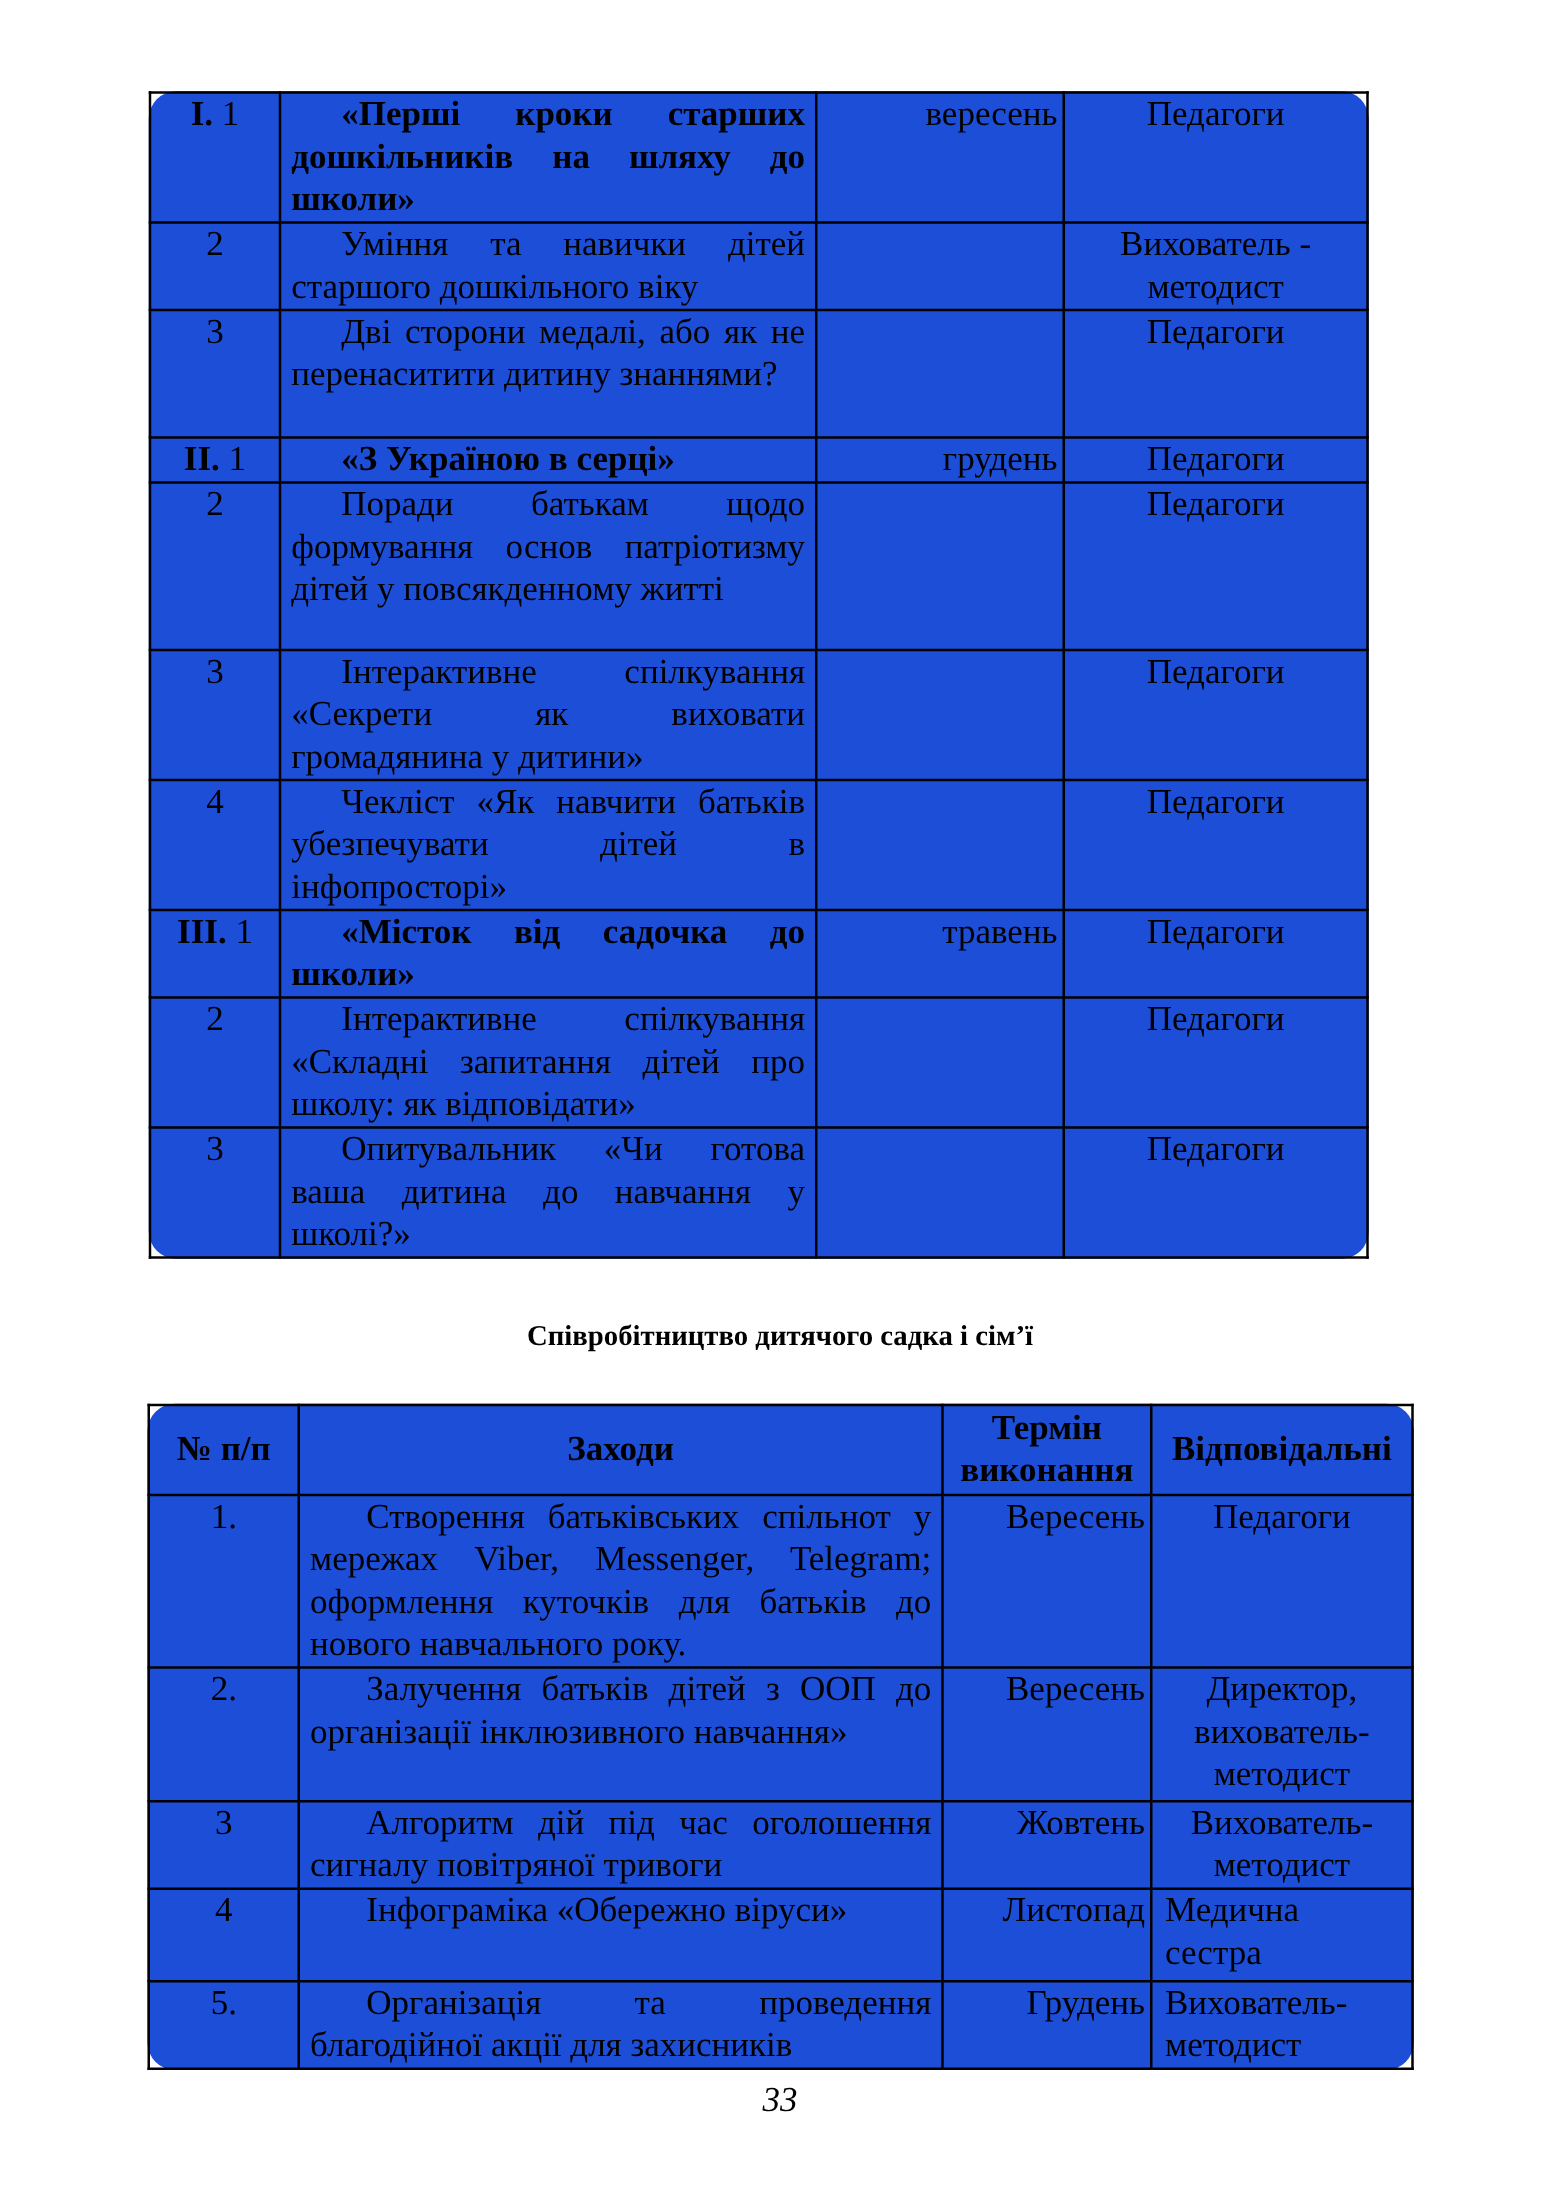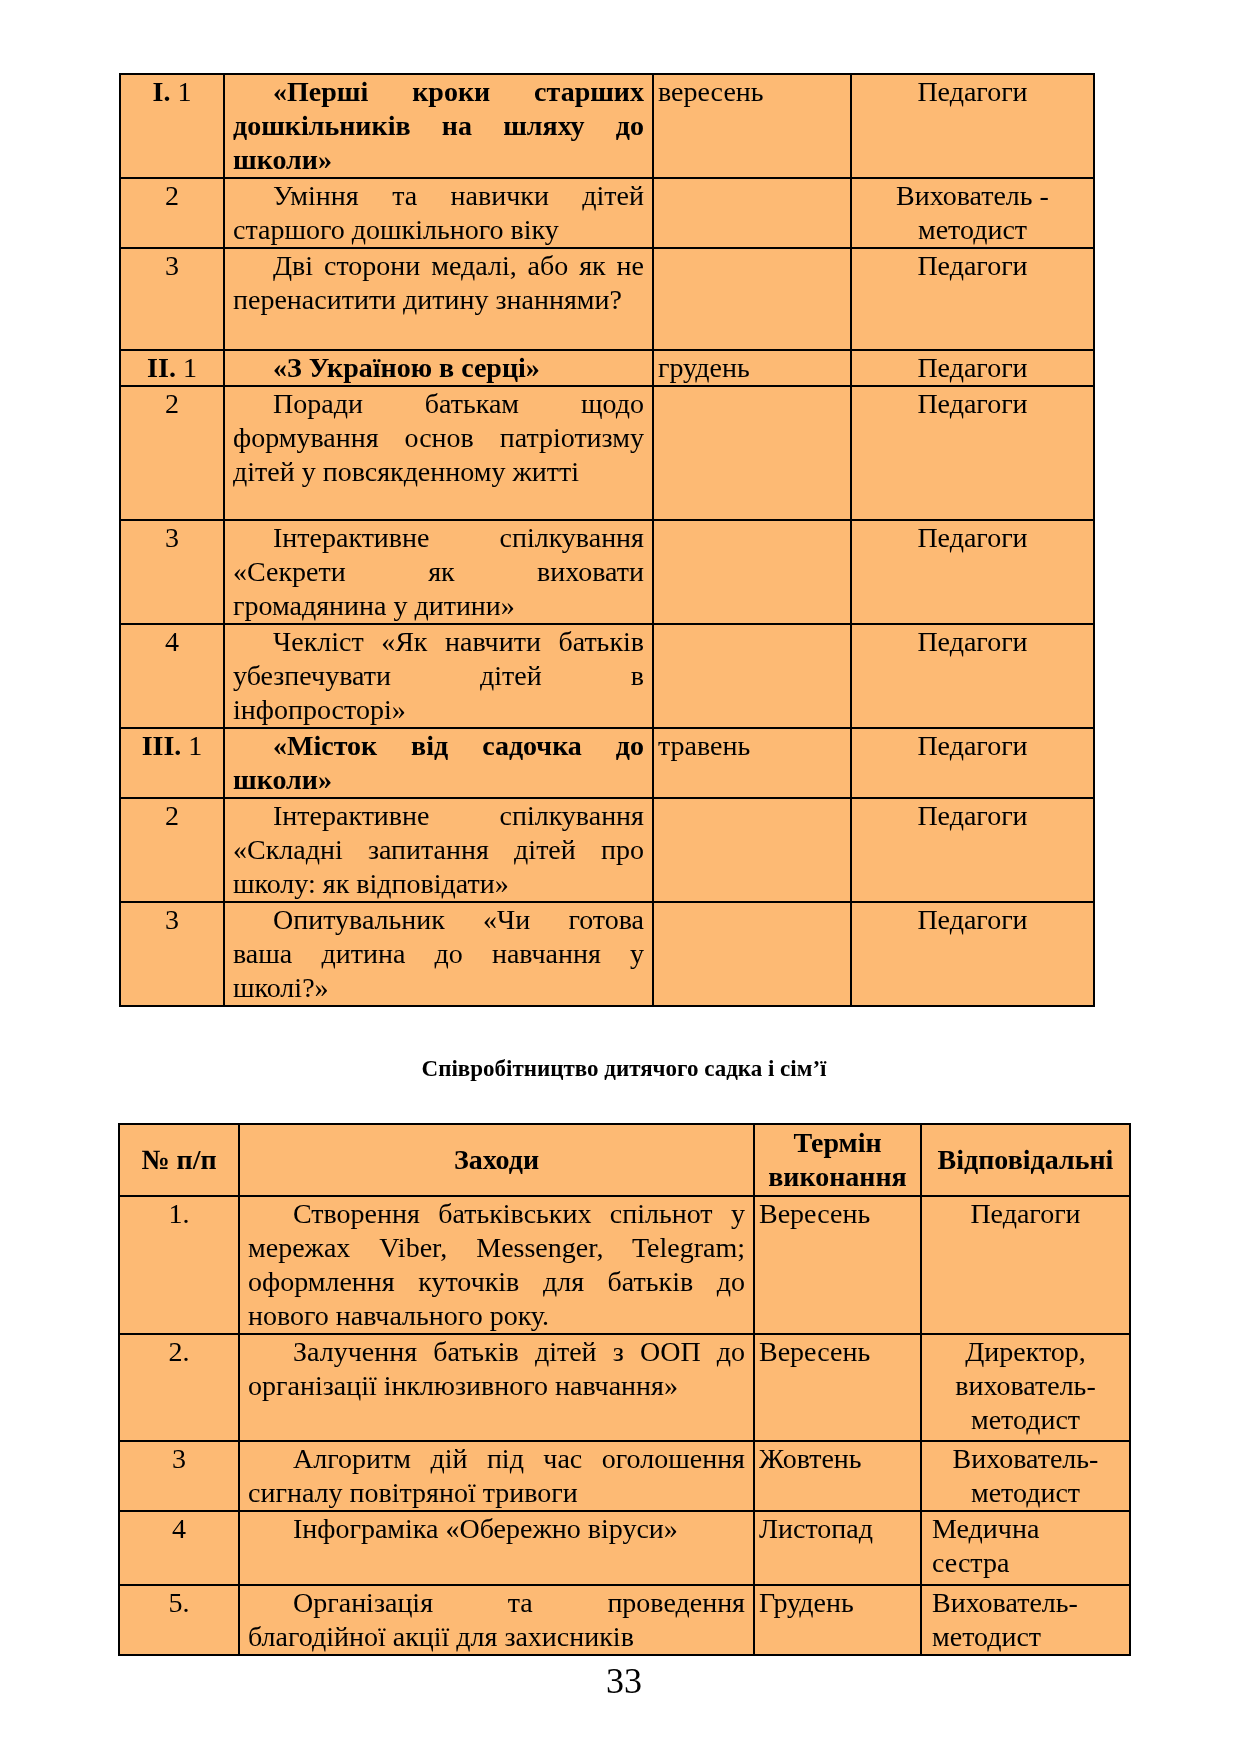"I. 1" table { background: #fdba74 -> #1d4ed8; border-radius: none -> 22px }
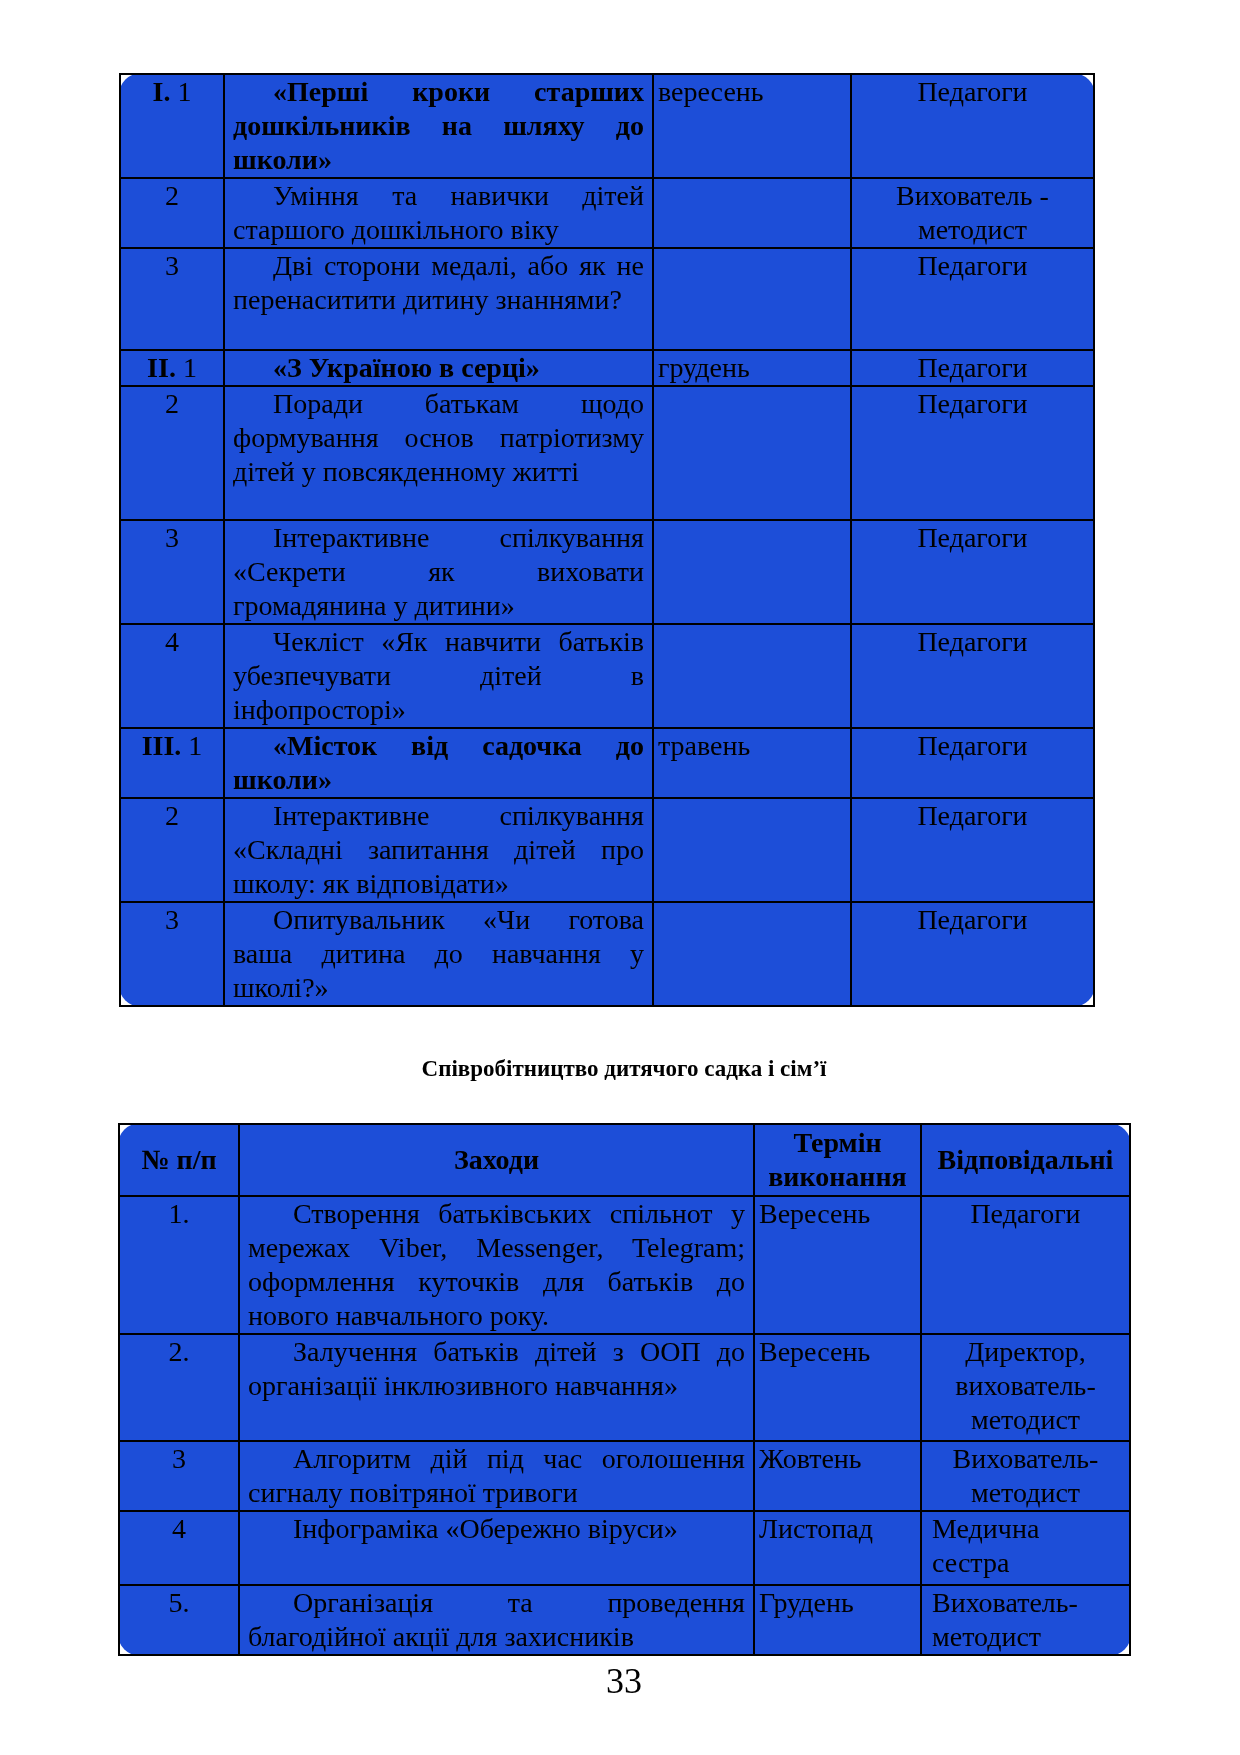"вересень" td.term { text-align: left -> right }
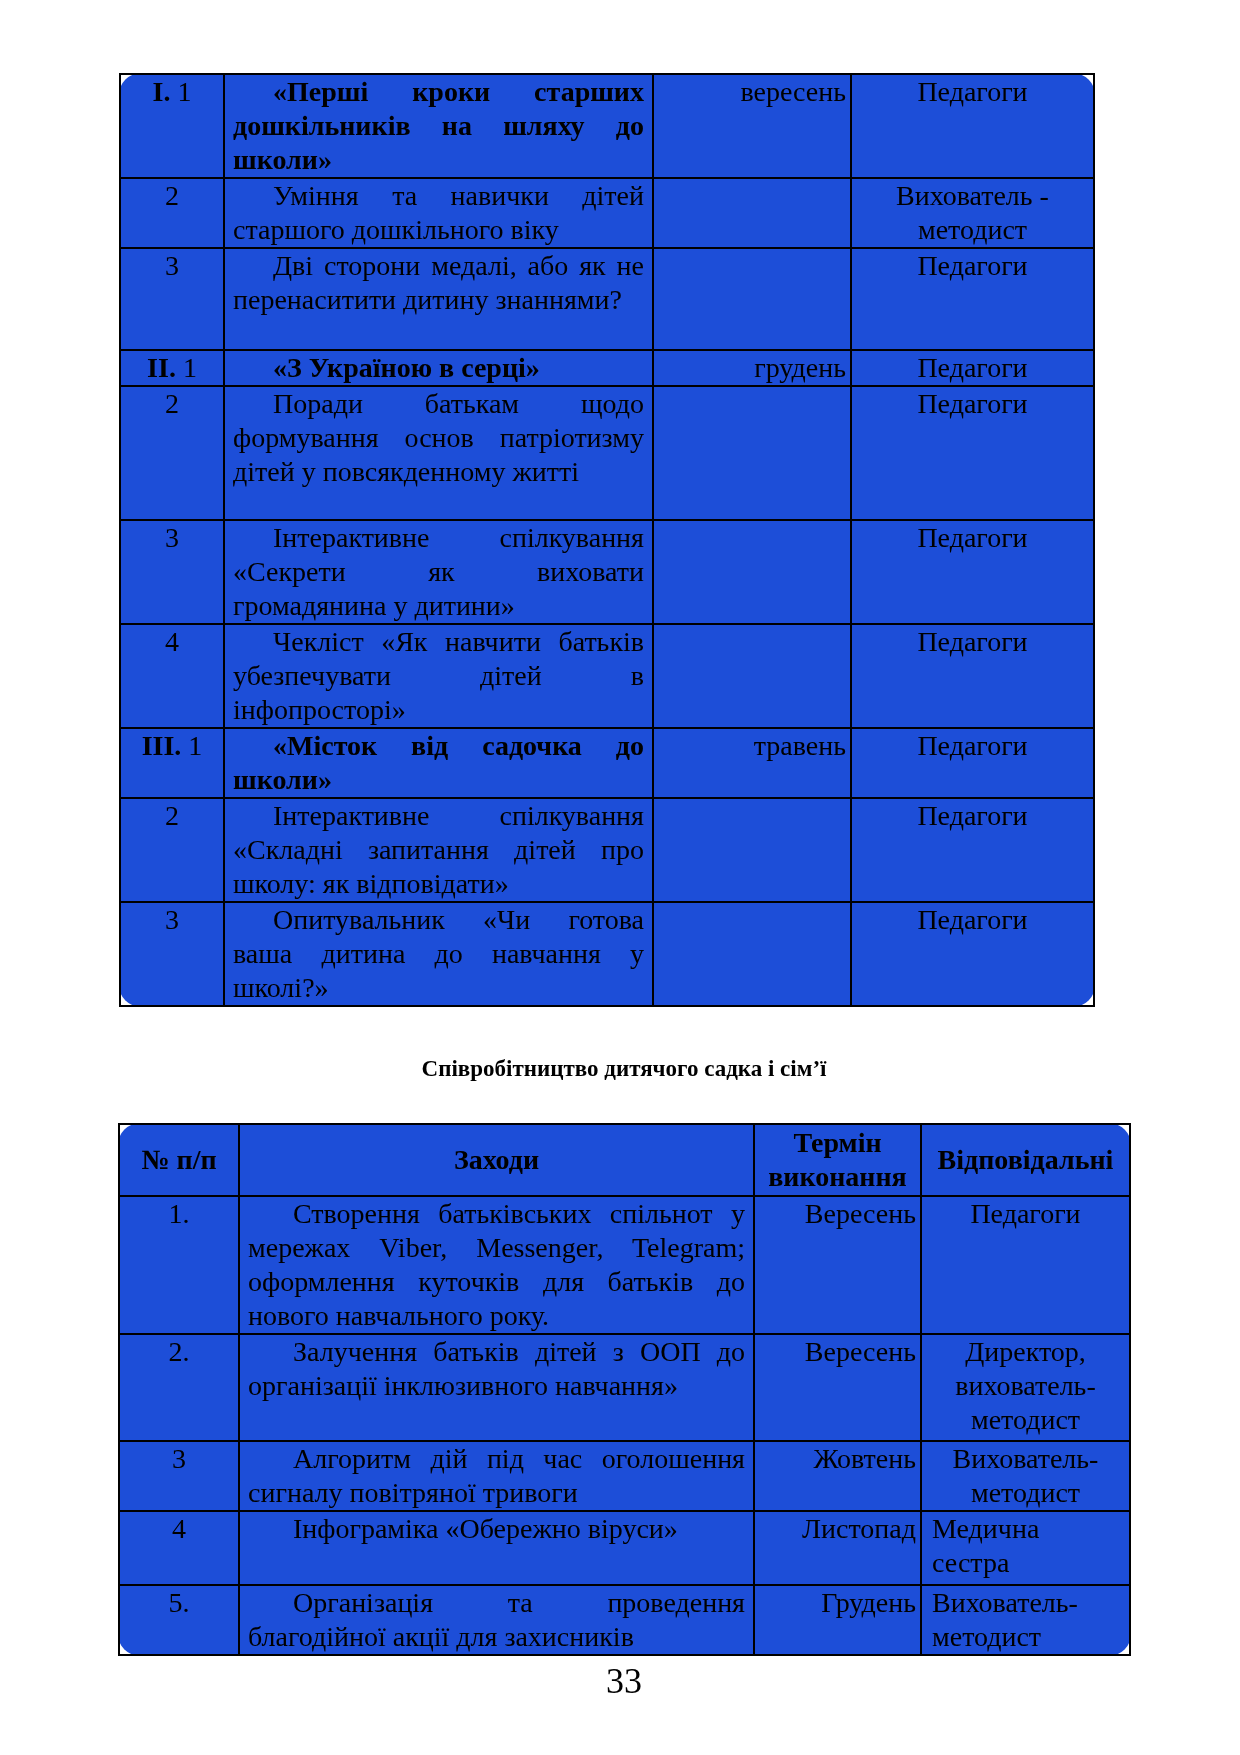"33" .pageno { font-size: 36px -> 28px; font-style: none -> italic }
